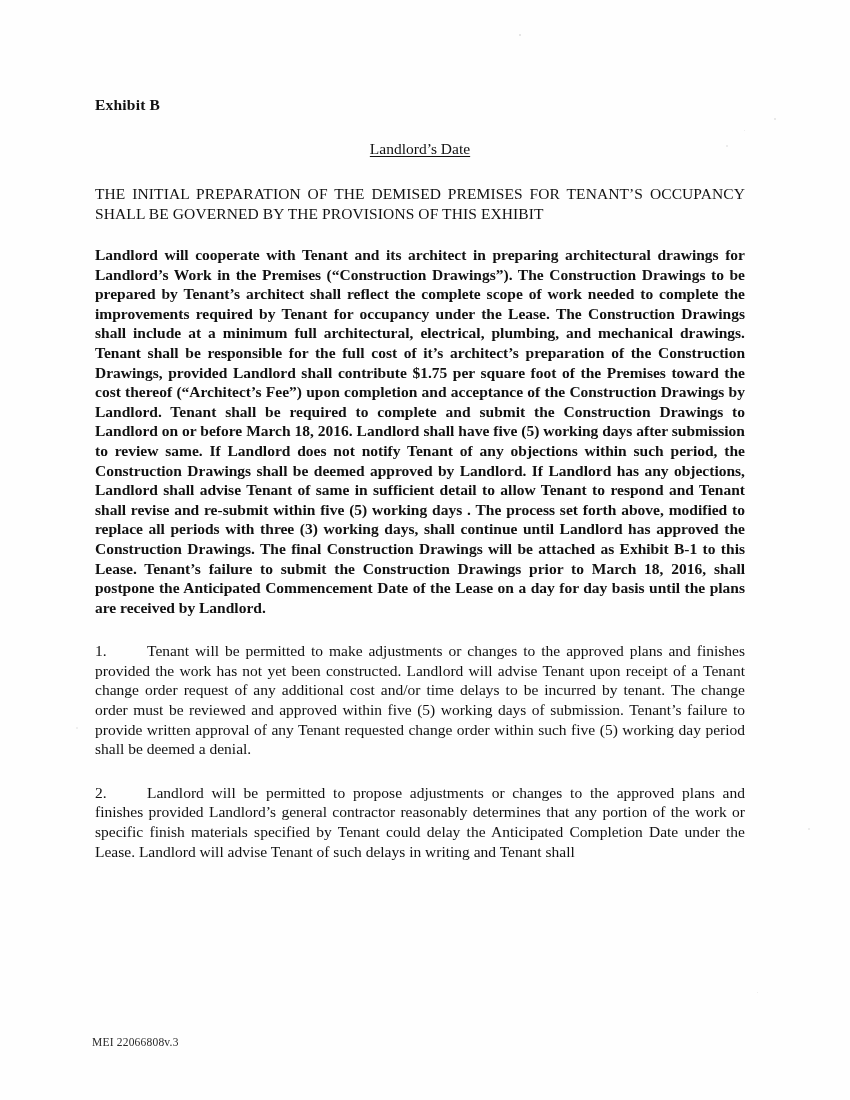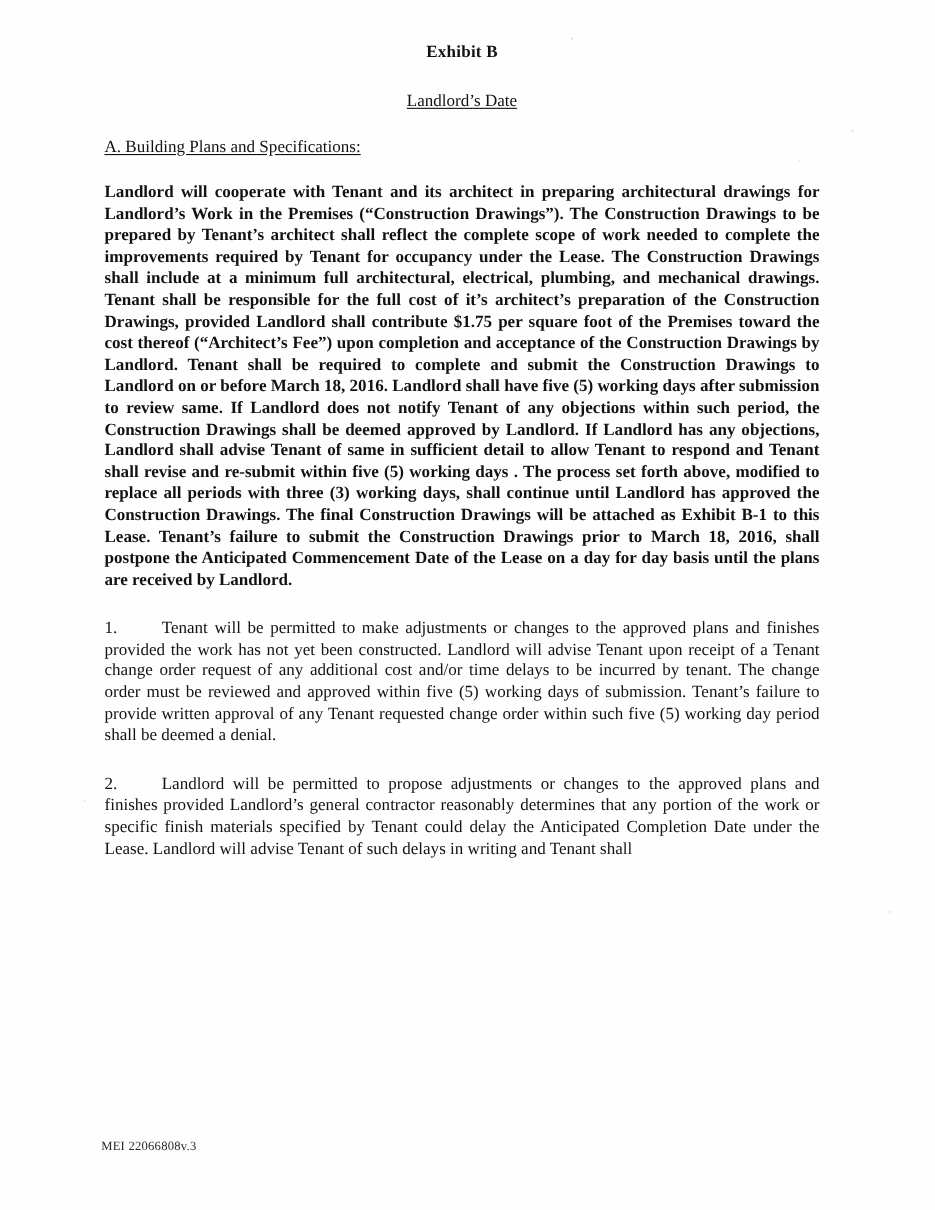"Exhibit B" .doc-title { padding-top: 39px -> 96px; text-align: center -> left }
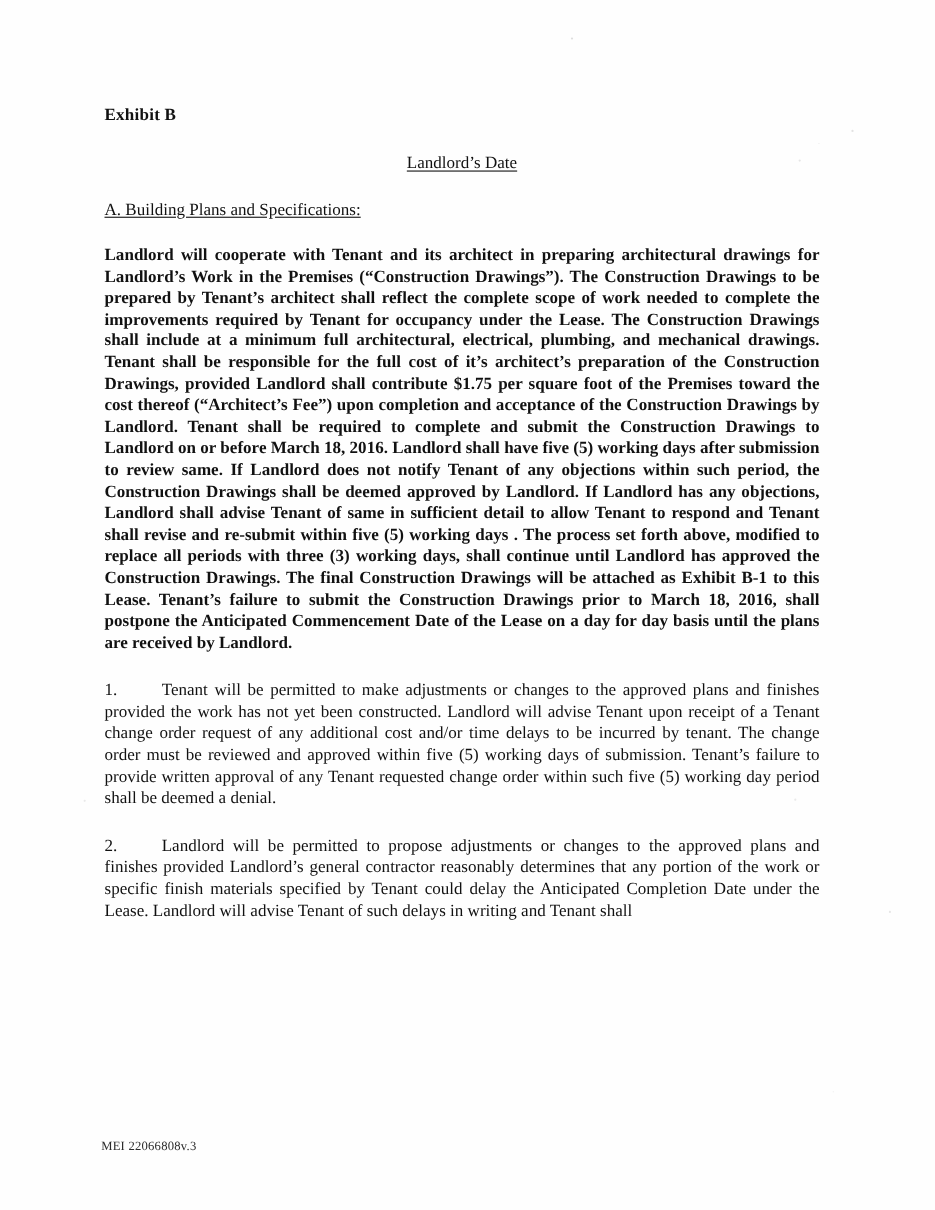"THE INITIAL PREPARATION OF THE" p.preamble { html: none -> <p>THE INITIAL PREPARATION OF THE DEMISED PREMISES FOR TENANT’S OCCUPANCY SHALL BE GOVERNED BY THE PROVISIONS OF THIS EXHIBIT</p> }
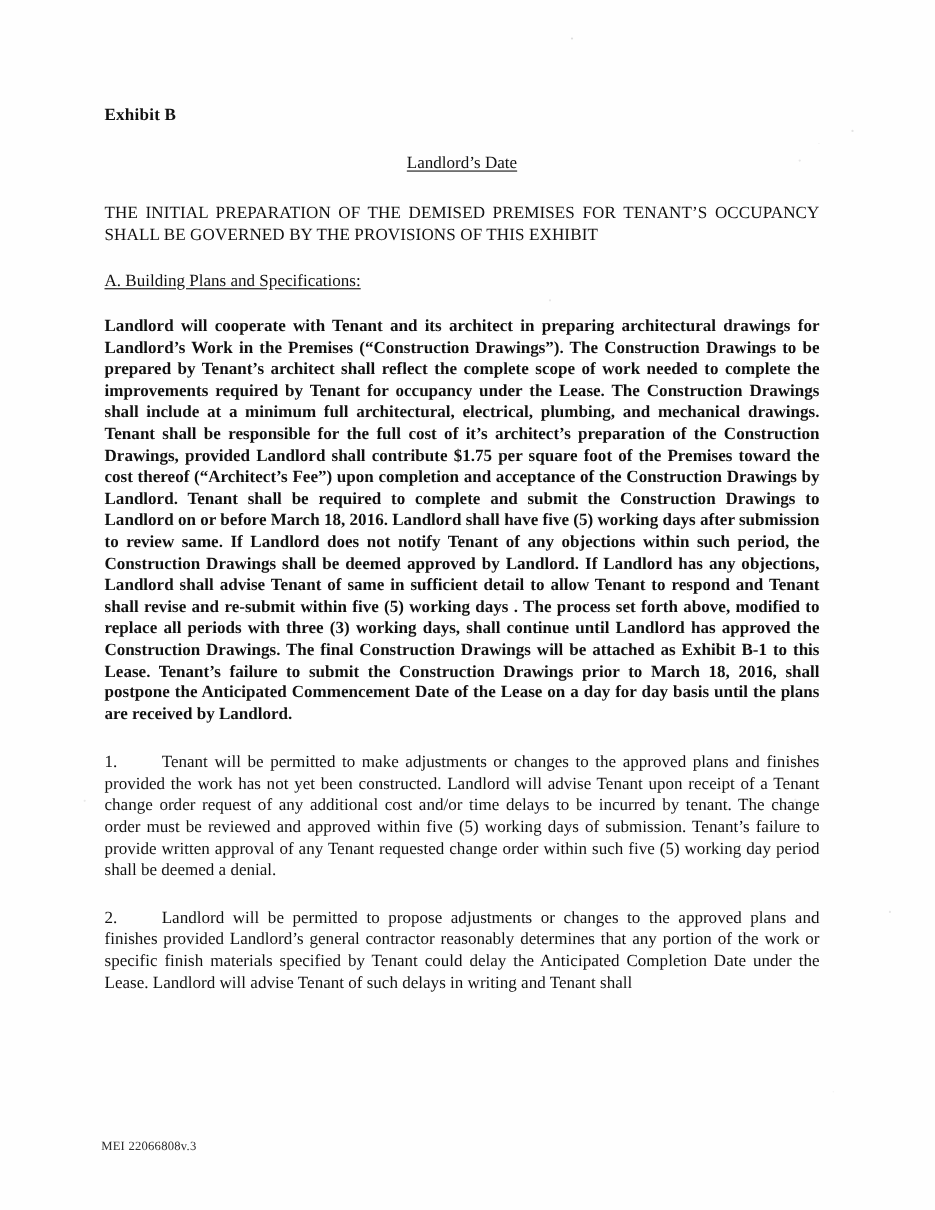"A. Building Plans and Specifications:" div.section-heading { html: <div> <span>A. Building Plans and Specifications:</span> </div> -> none }
